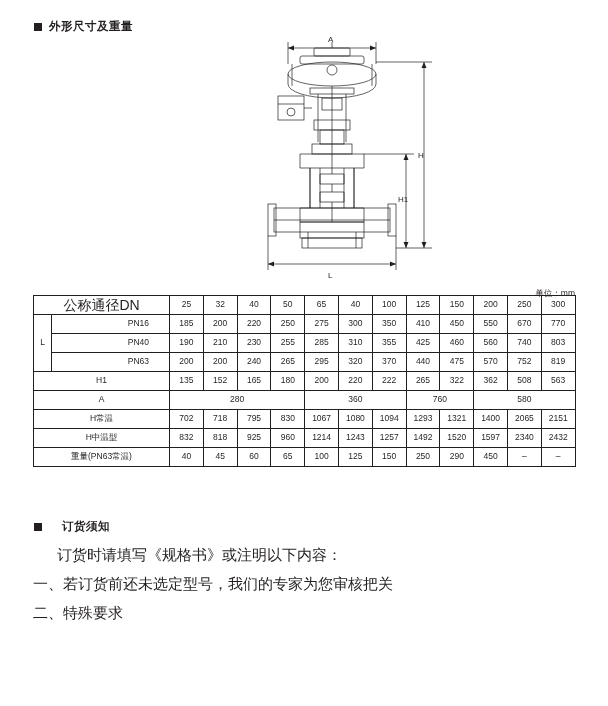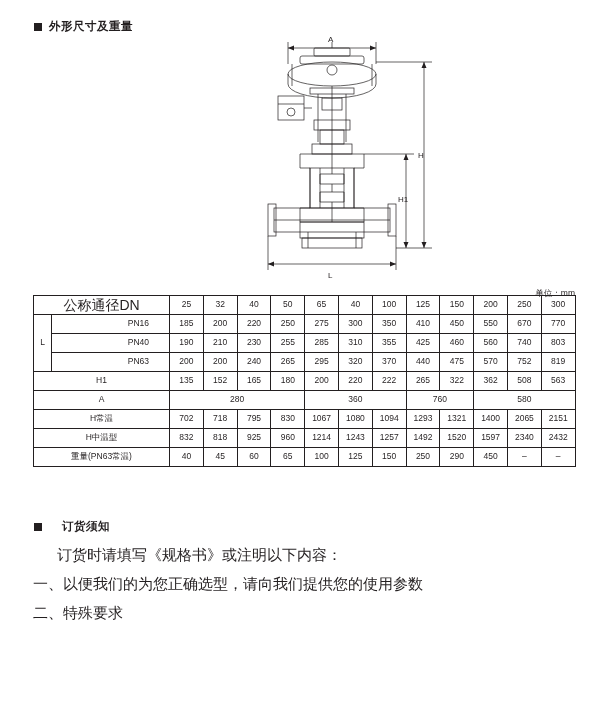"一、以便我们的为您正确选型，请向我们提供您的使用参数" p { text: 以便我们的为您正确选型，请向我们提供您的使用参数 -> 若订货前还未选定型号，我们的专家为您审核把关 }
